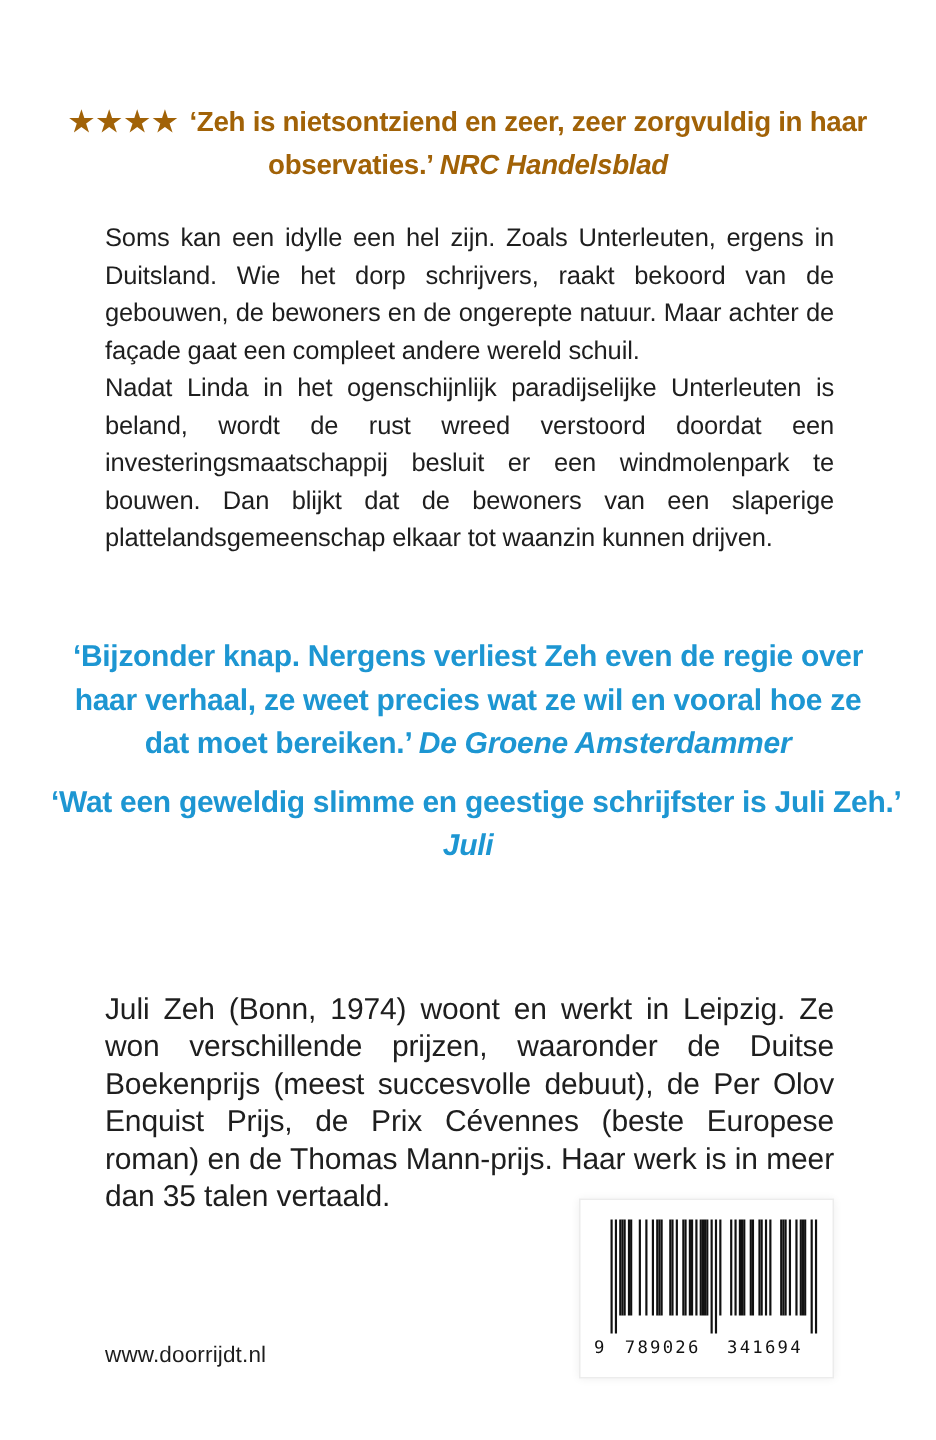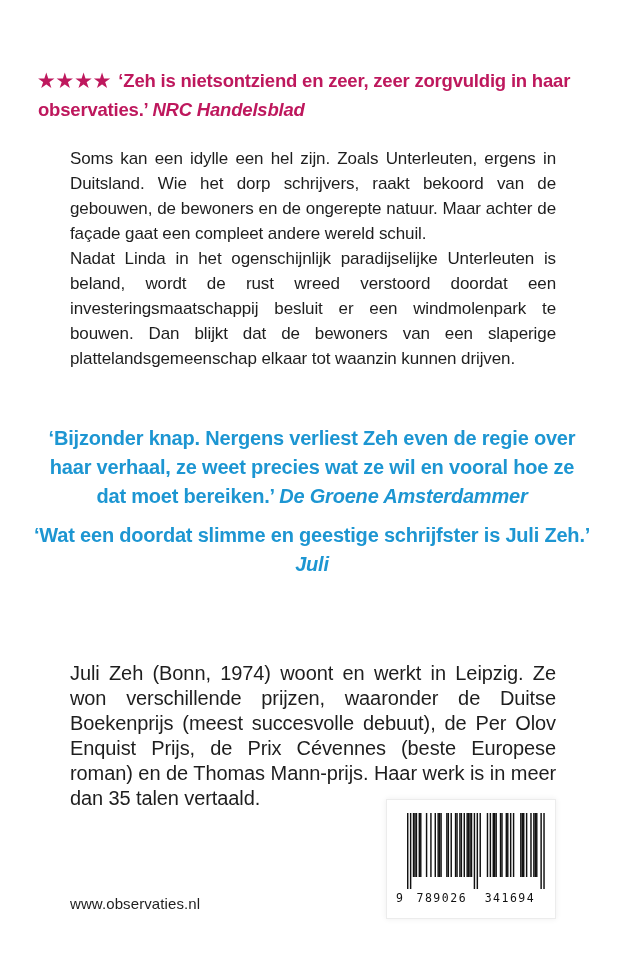"★★★★ ‘Zeh is nietsontziend en" .header-quote { color: #be185d -> #a16207; text-align: none -> center }
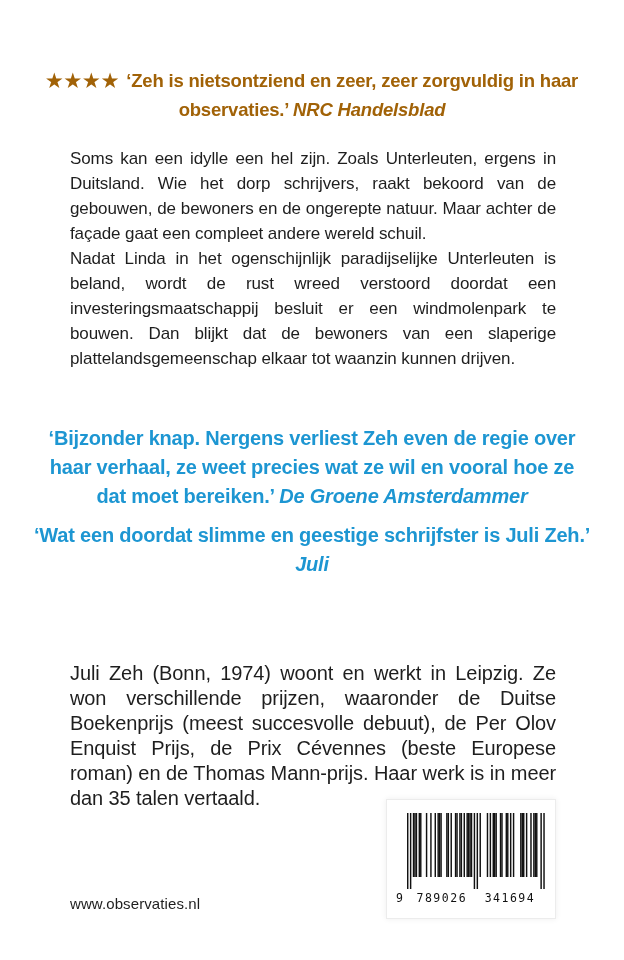"‘Wat een doordat slimme en" span.nowrap { text: doordat -> geweldig }
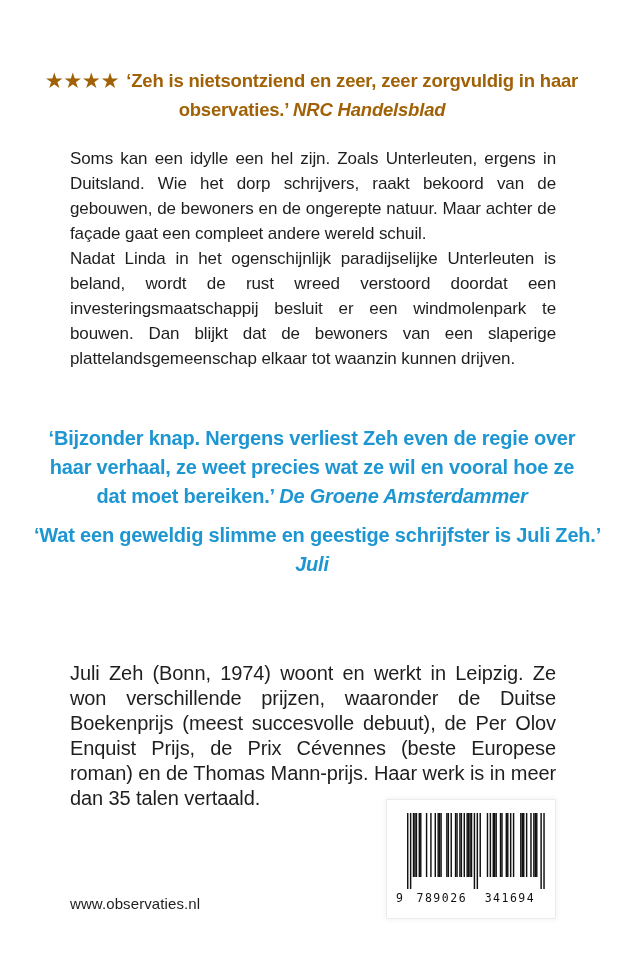"www.observaties.nl" div.site-url { text: www.observaties.nl -> www.doorrijdt.nl }
